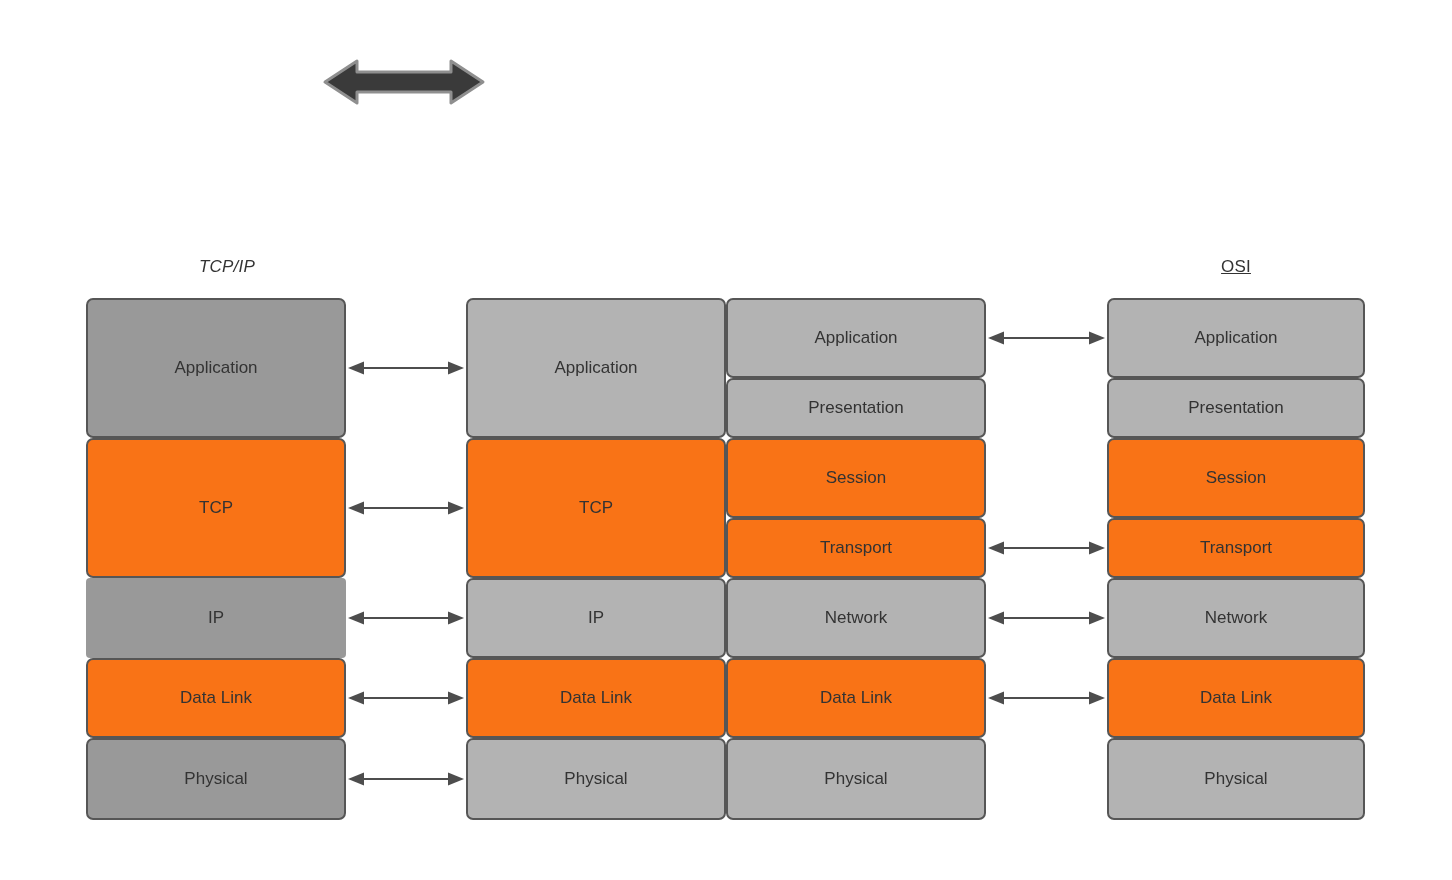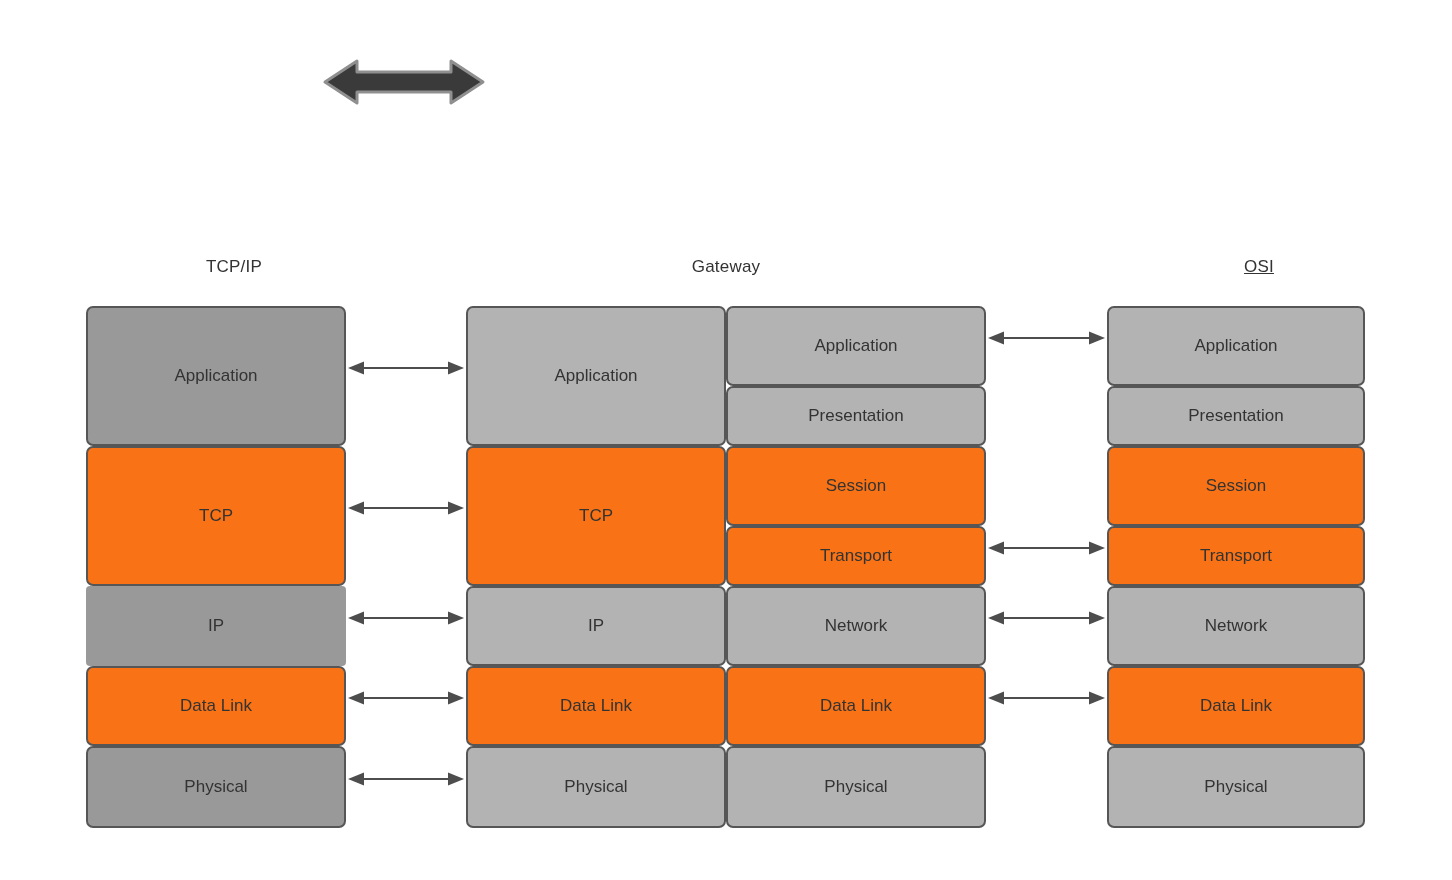"TCP/IP" div.hdr { font-style: none -> italic; left: 104px -> 97px }
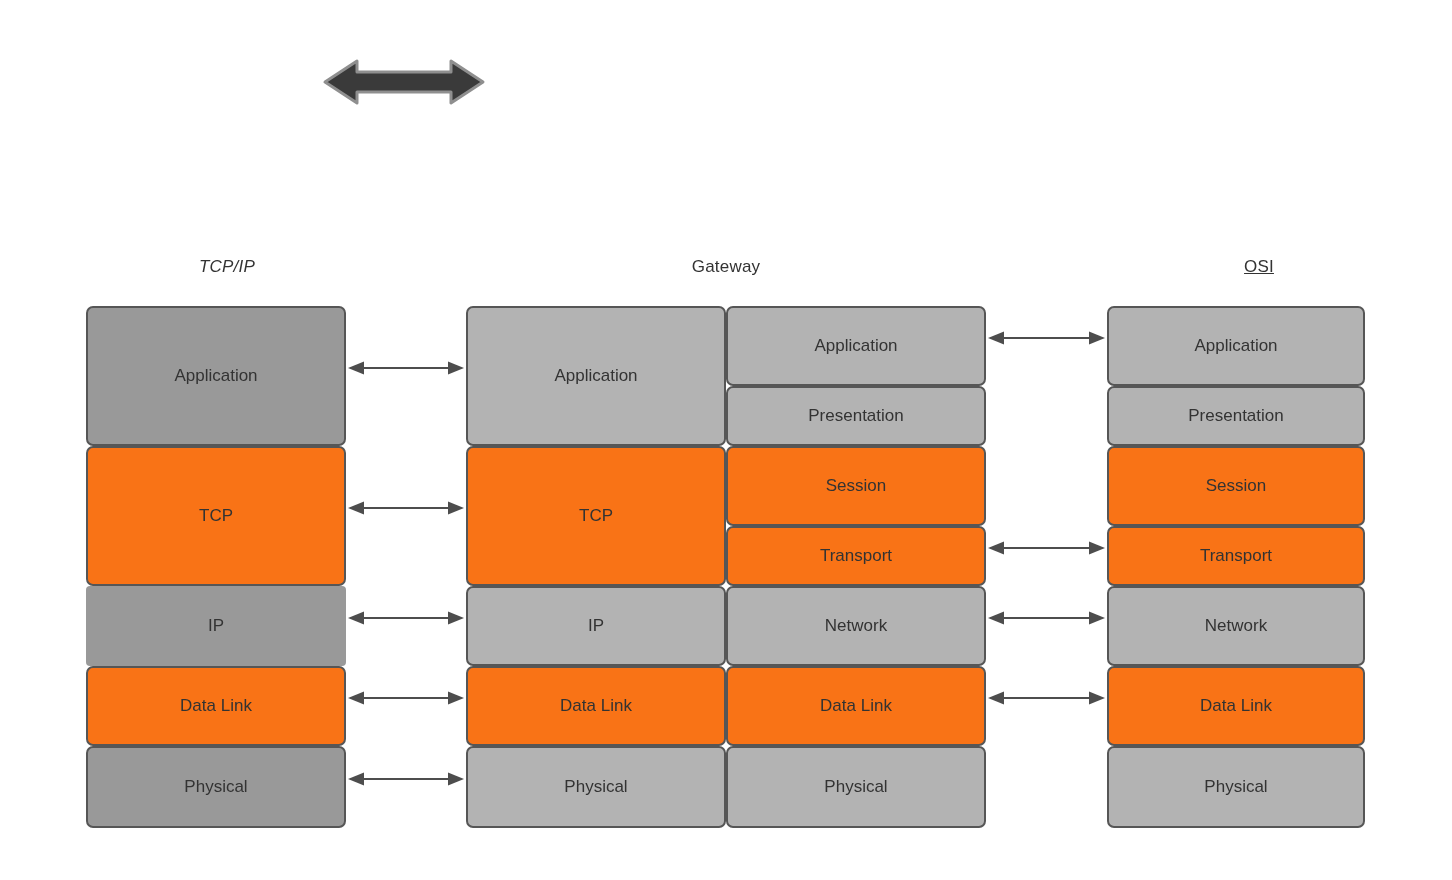"Gateway" div.hdr { html: <div>Gateway</div> -> none }
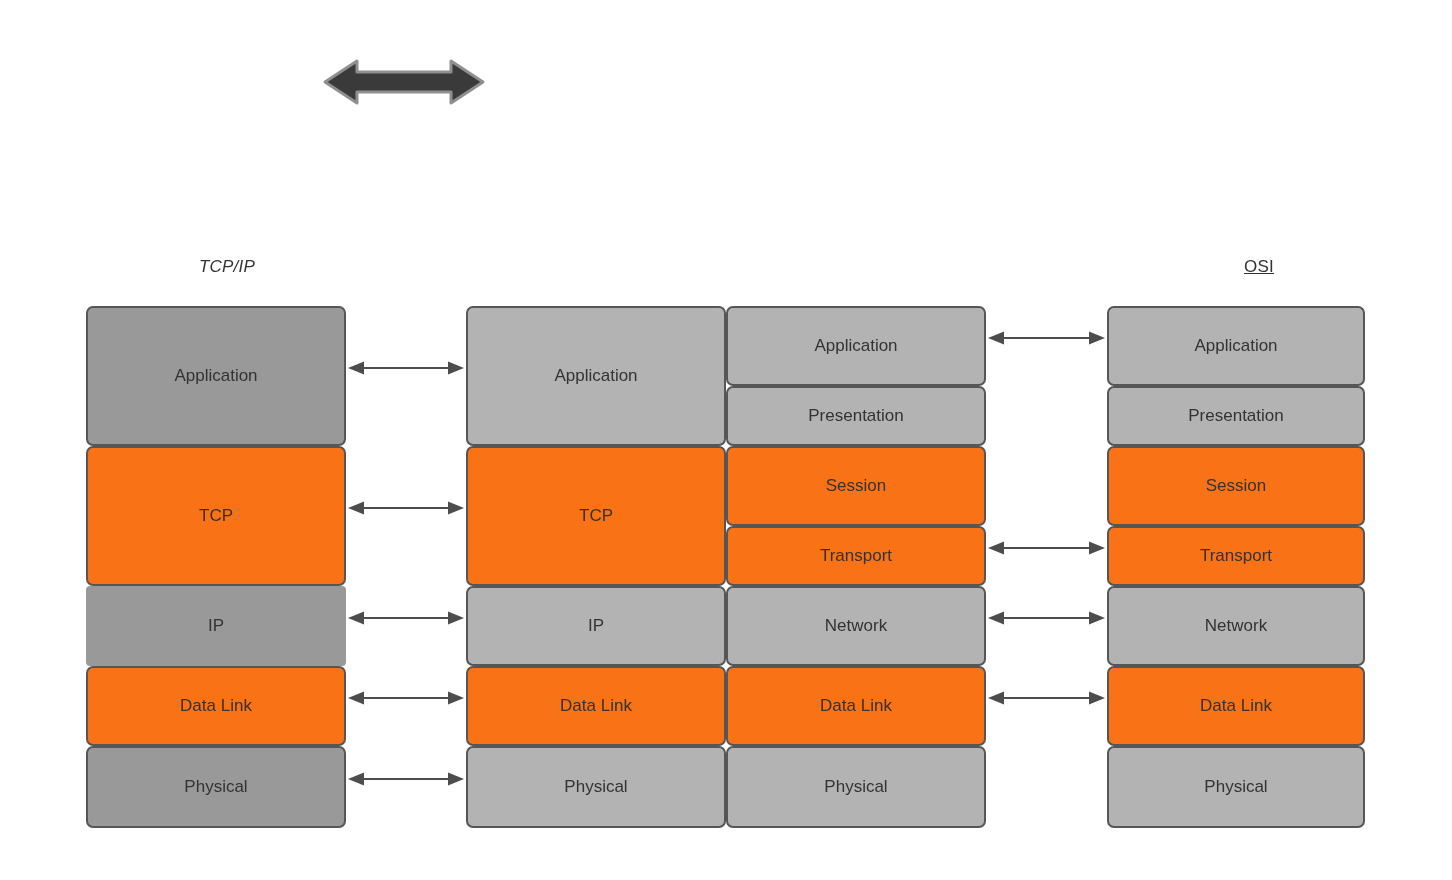"OSI" div.hdr { left: 1130px -> 1107px }
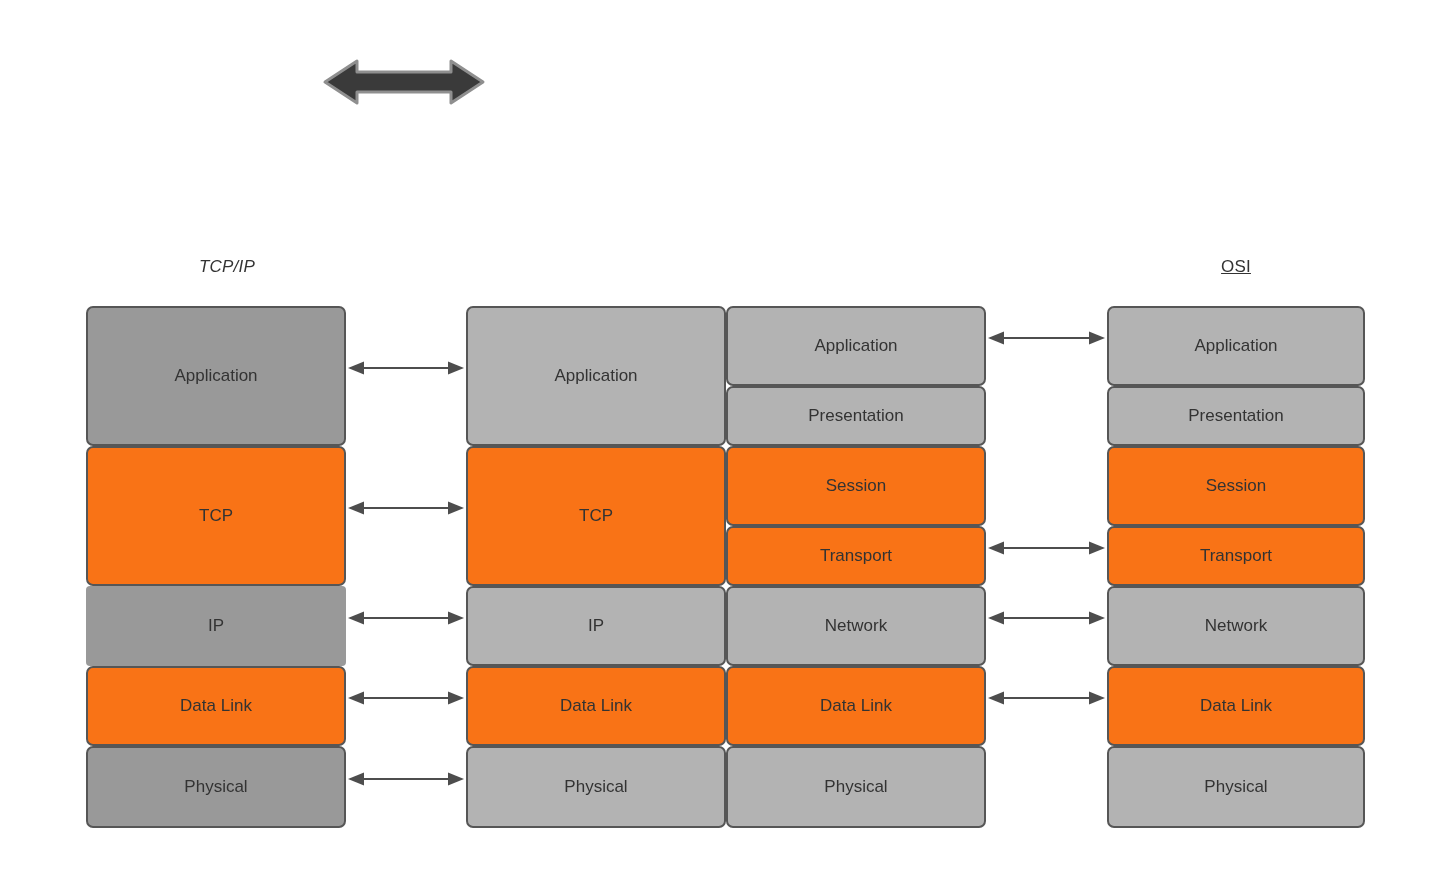"Application" .stack { top: 8px -> 0 }
